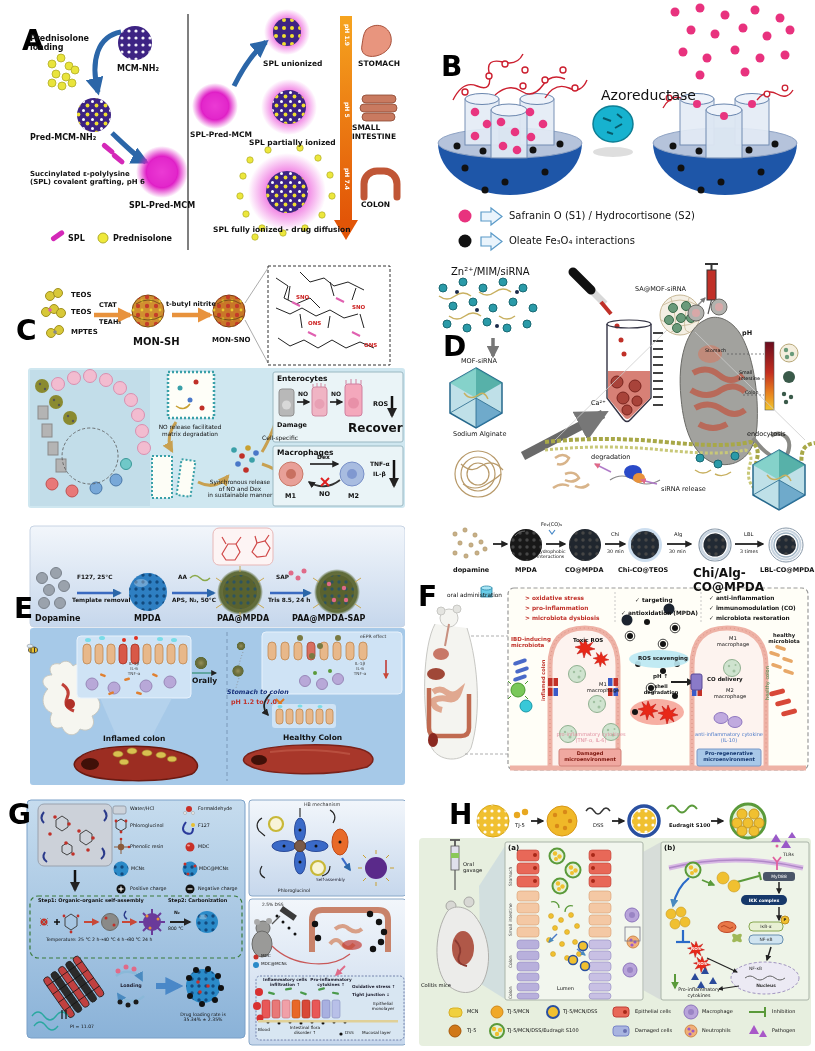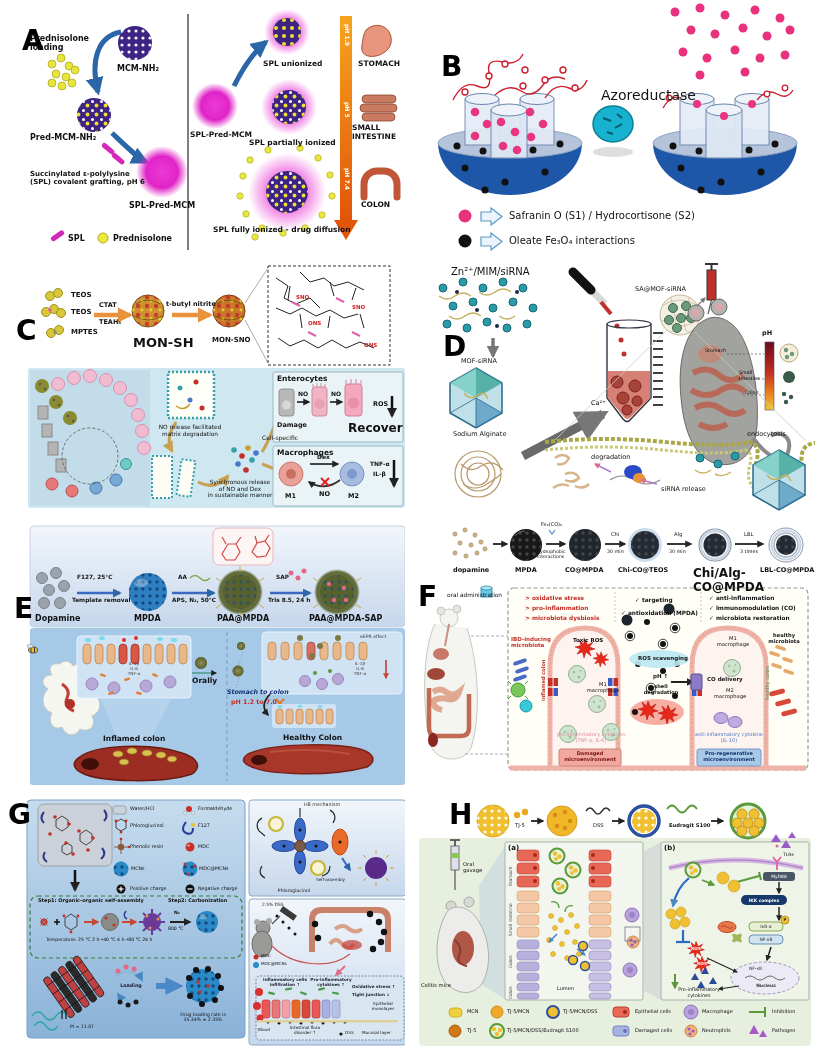"pH" div.t { left: 357px -> 337px }
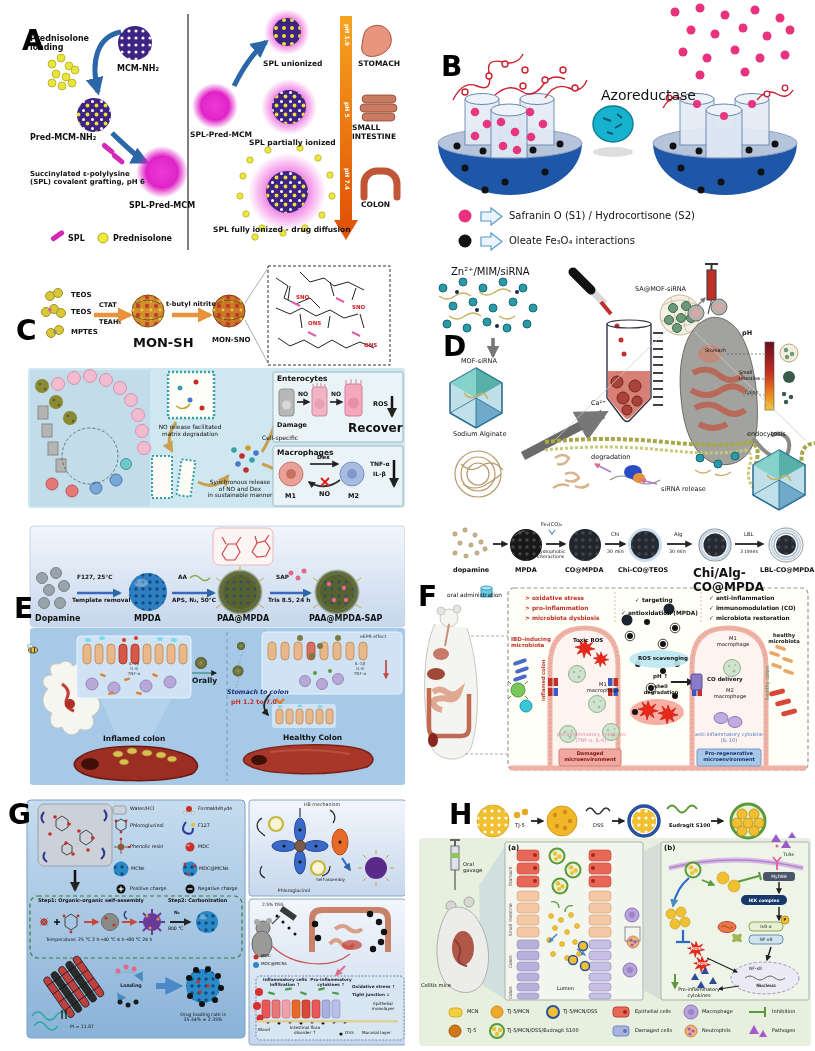"MON-SH" div.t { font-size: 13px -> 10px }
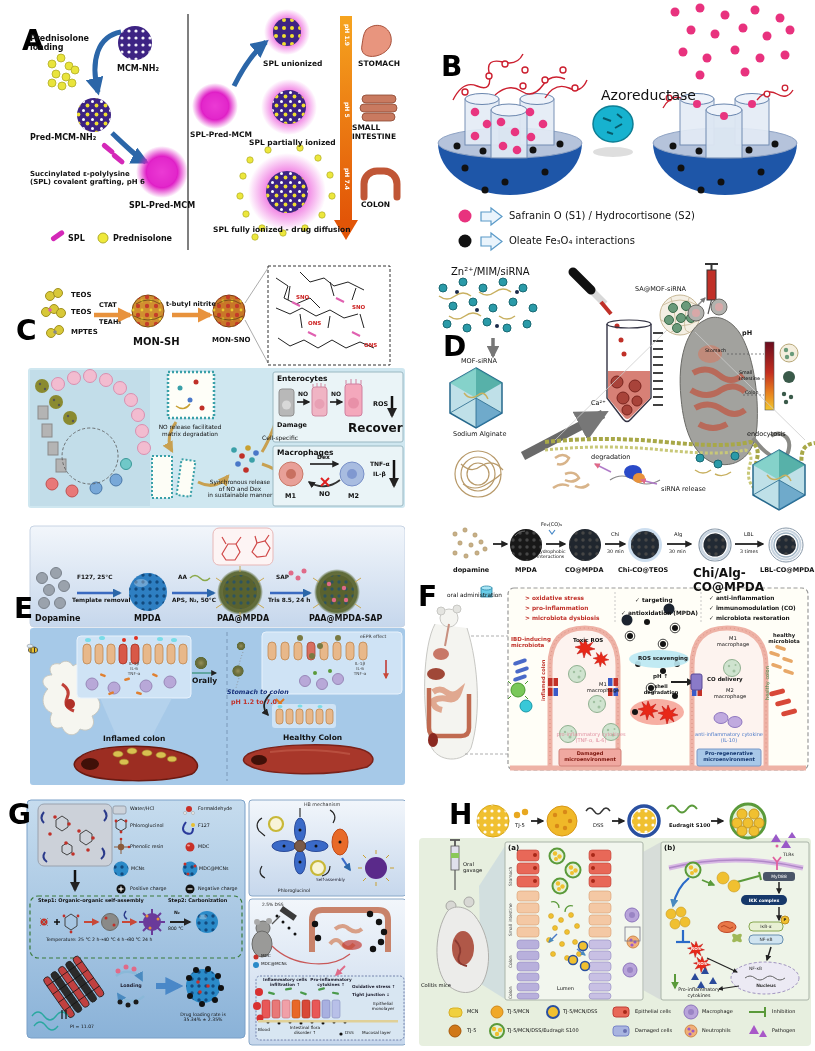"PAA@MPDA-SAP" div.t { left: 309px -> 292px }
